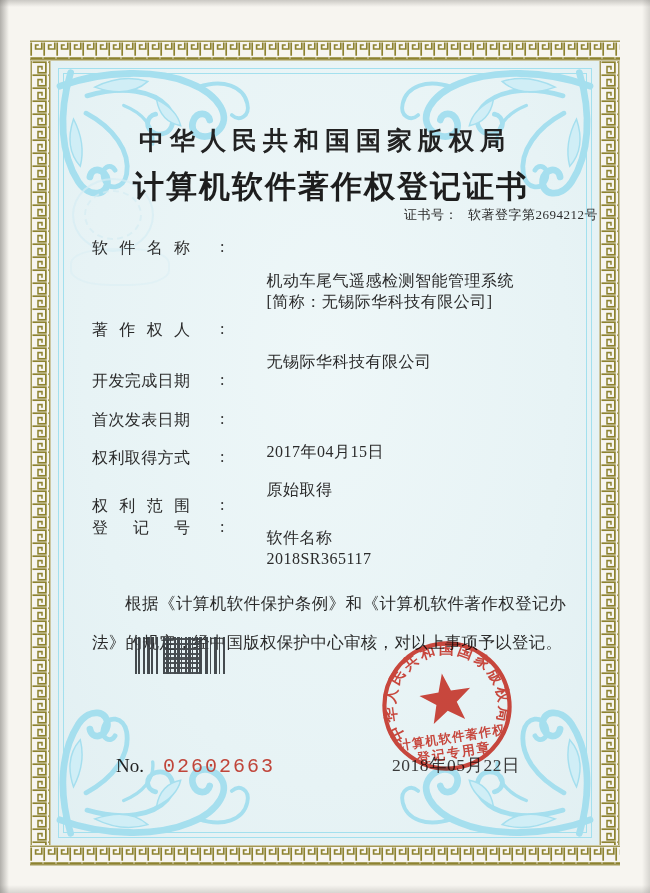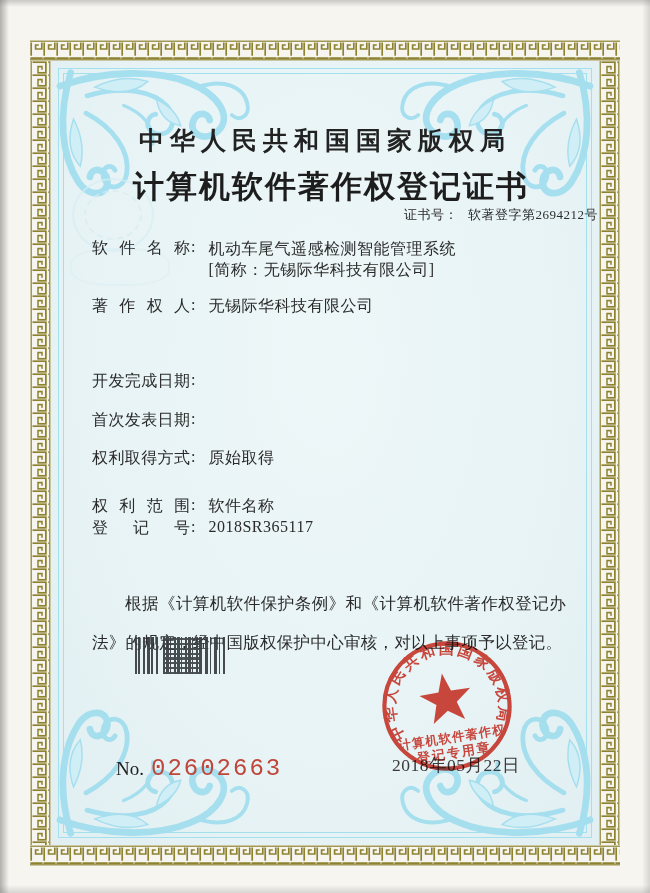"软件名称" .row { gap: none -> 29px }
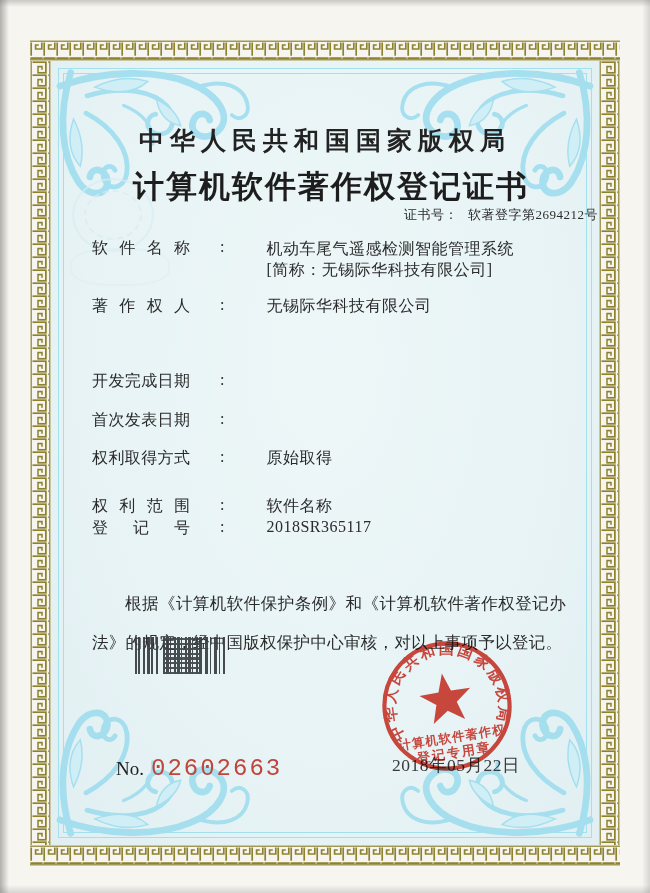"机动车尾气遥感检测智能管理系统" .row .val { margin-top: none -> 32px }
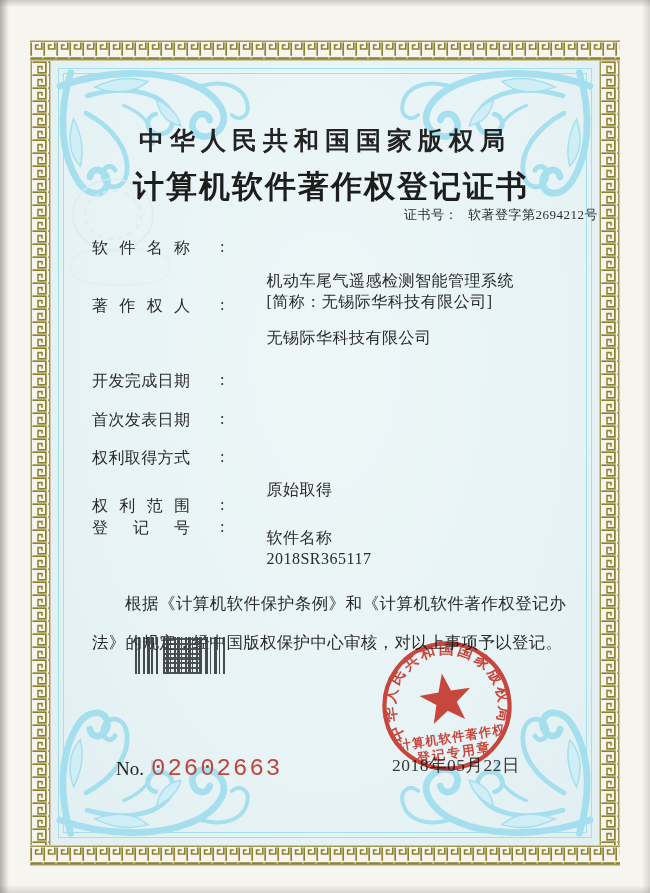"著作权人" div.row { top: 296px -> 320px }
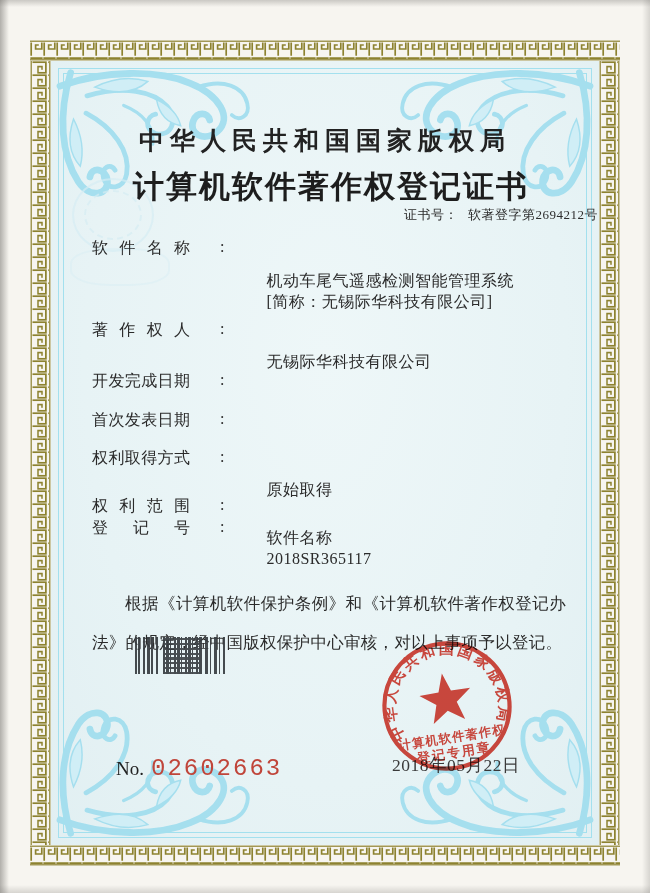"2017年04月15日" span.val { html: none -> <span>2017年04月15日</span> }
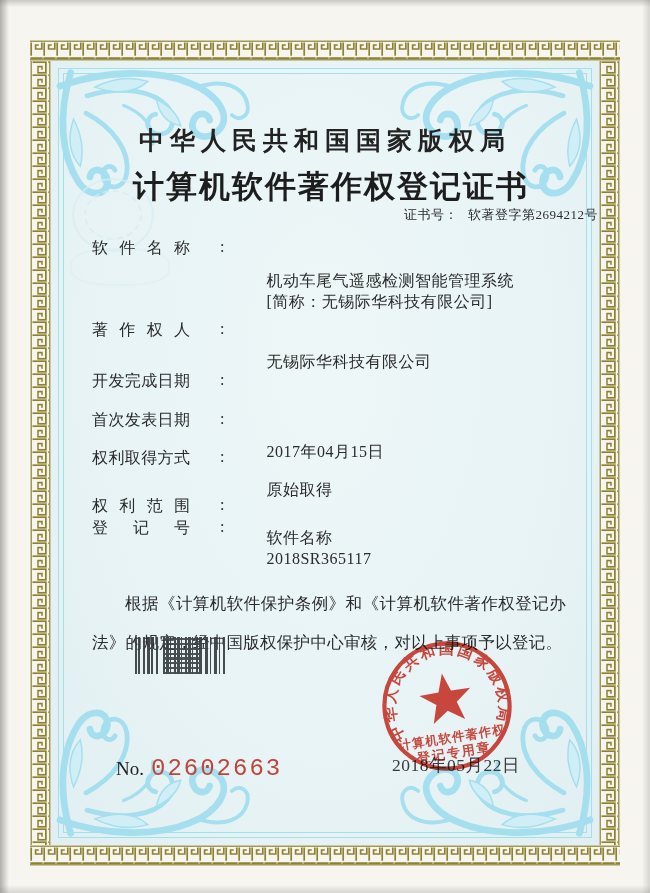"02602663" .serial .num { font-size: 24px -> 20px; margin-left: 7px -> 19px }
